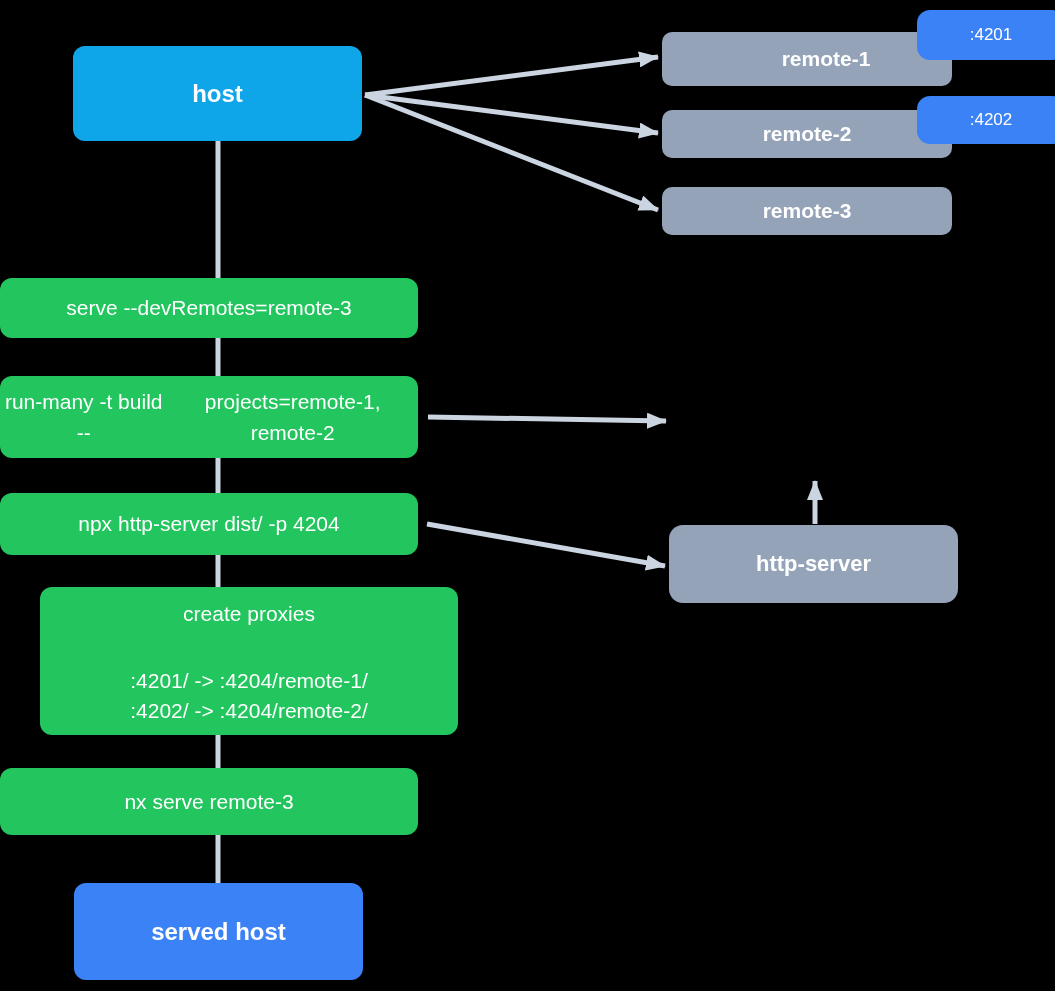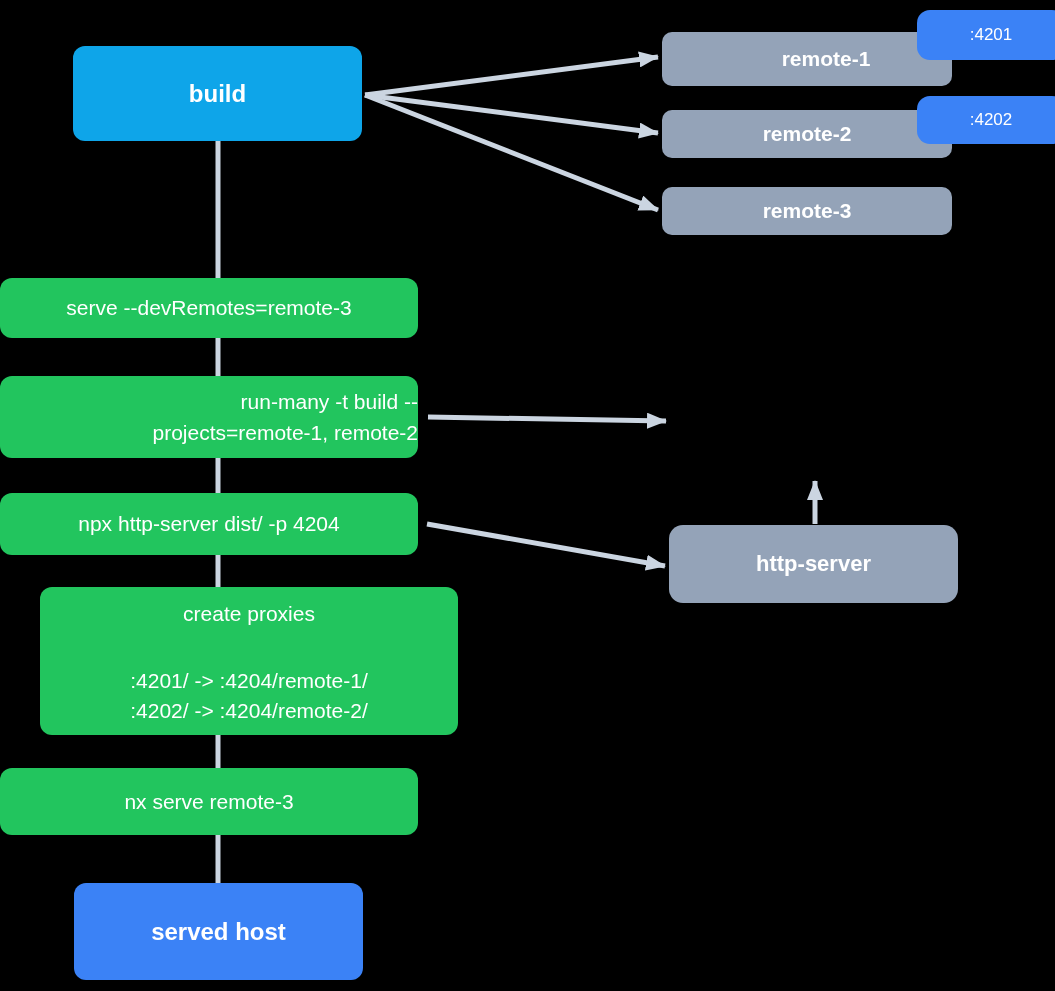"build" span { text: build -> host }
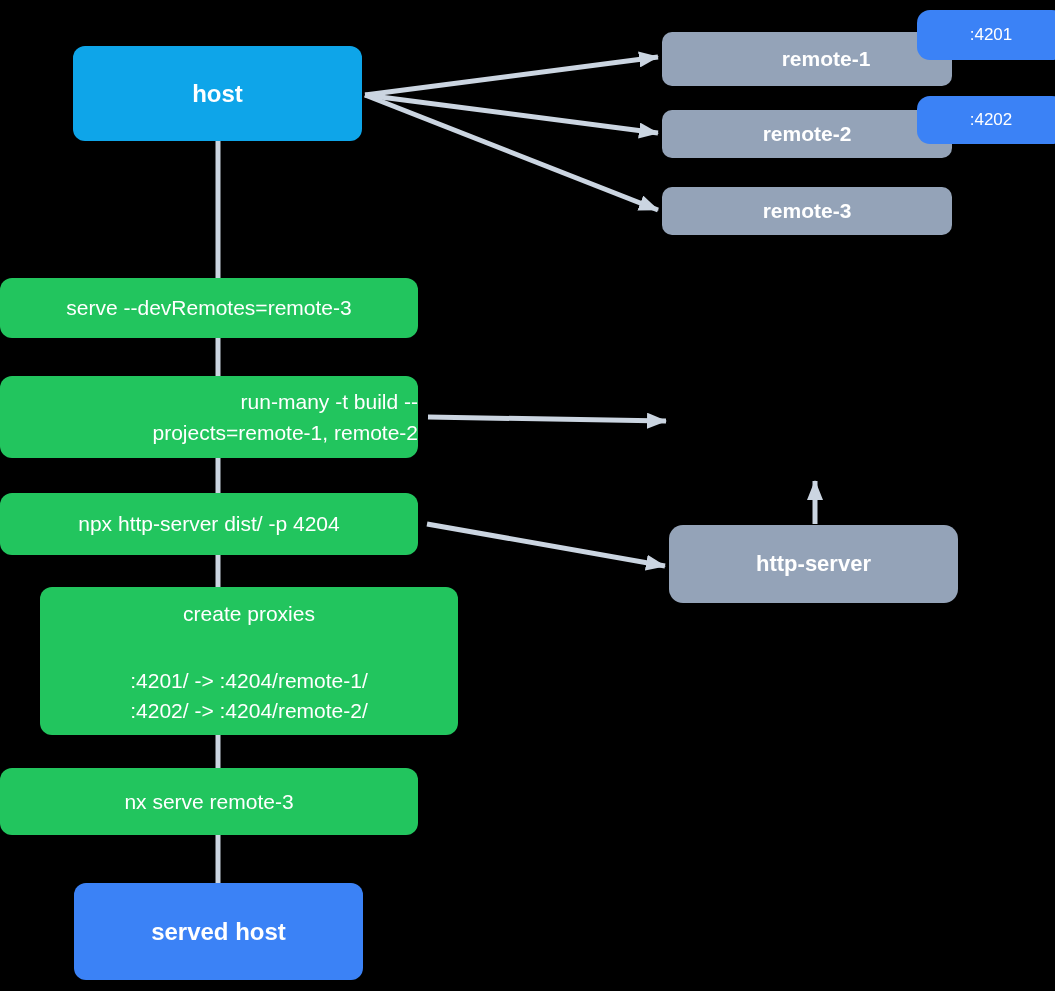"run-many -t build --" .step-run-many { align-items: flex-end -> none; flex-direction: column -> row }
